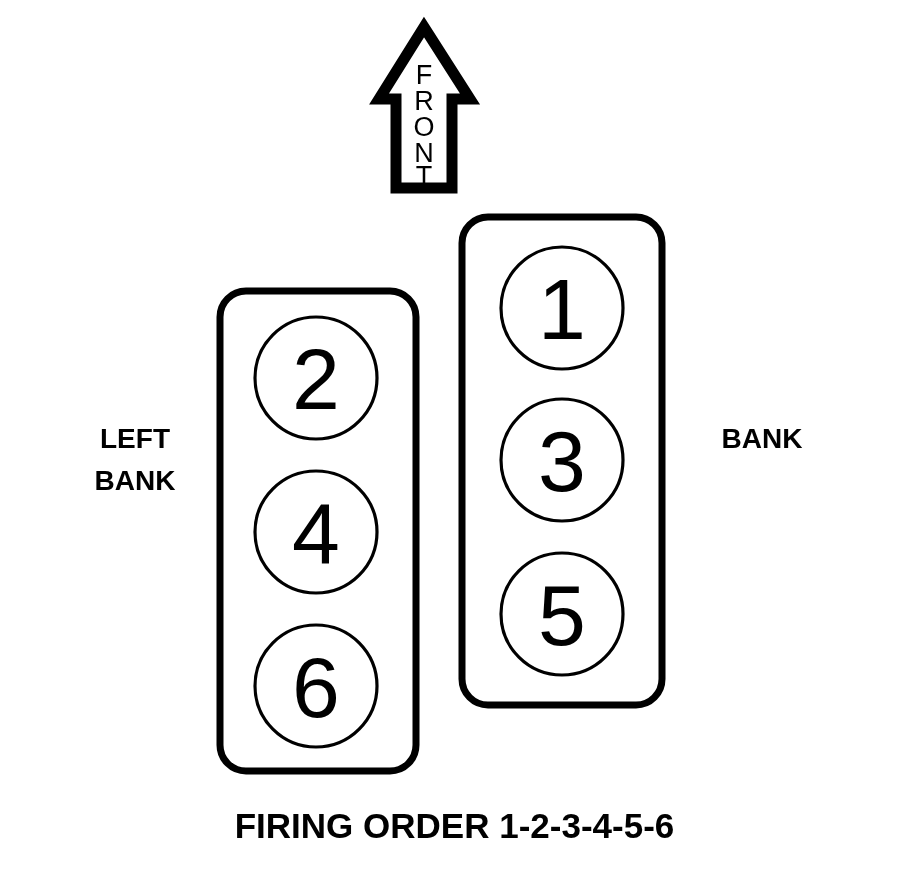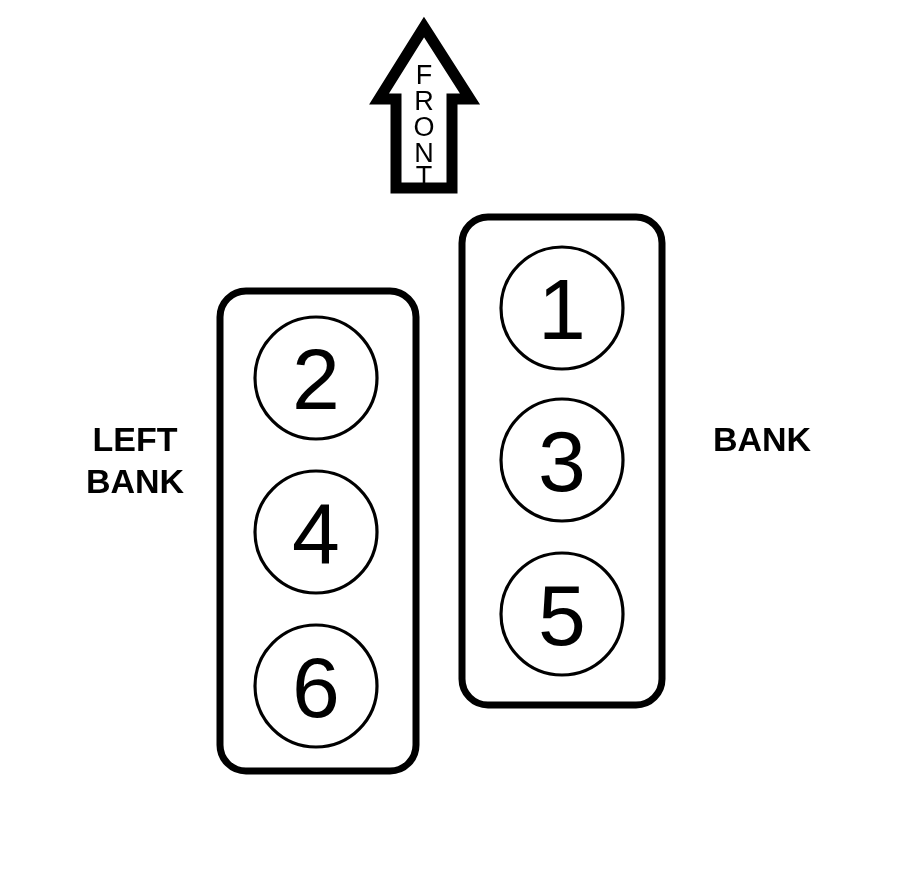"LEFT" .bank-label { font-size: 34px -> 28px }
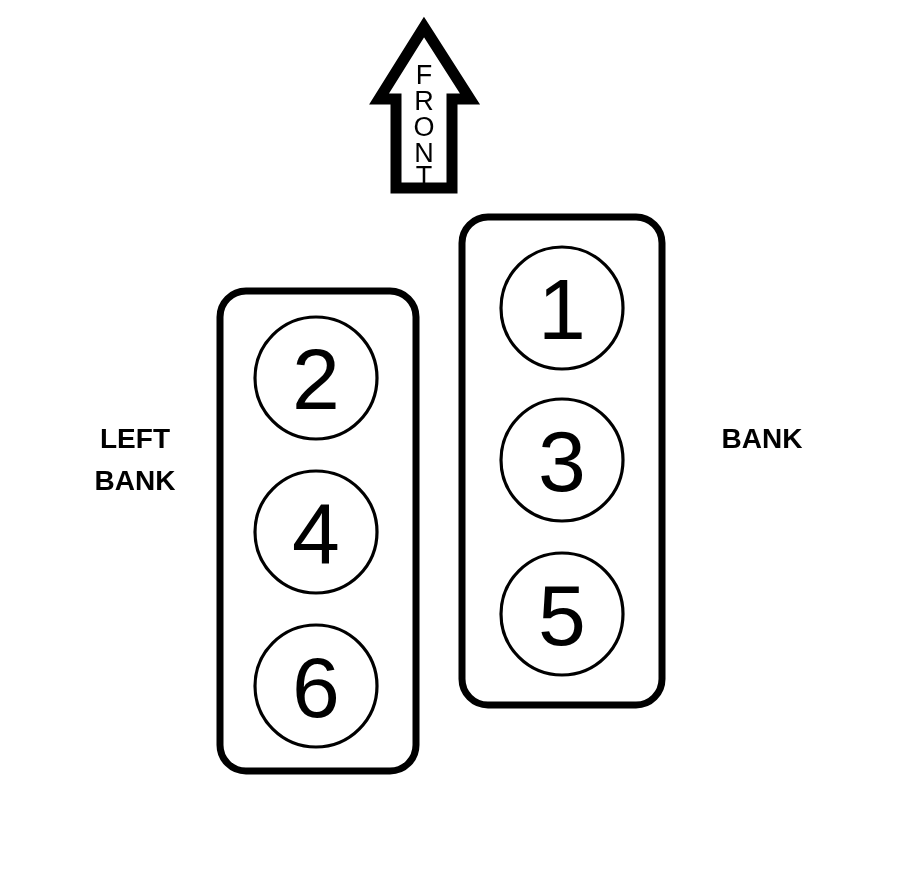"FIRING ORDER 1-2-3-4-5-6" div { html: none -> <div>FIRING ORDER 1-2-3-4-5-6</div> }
